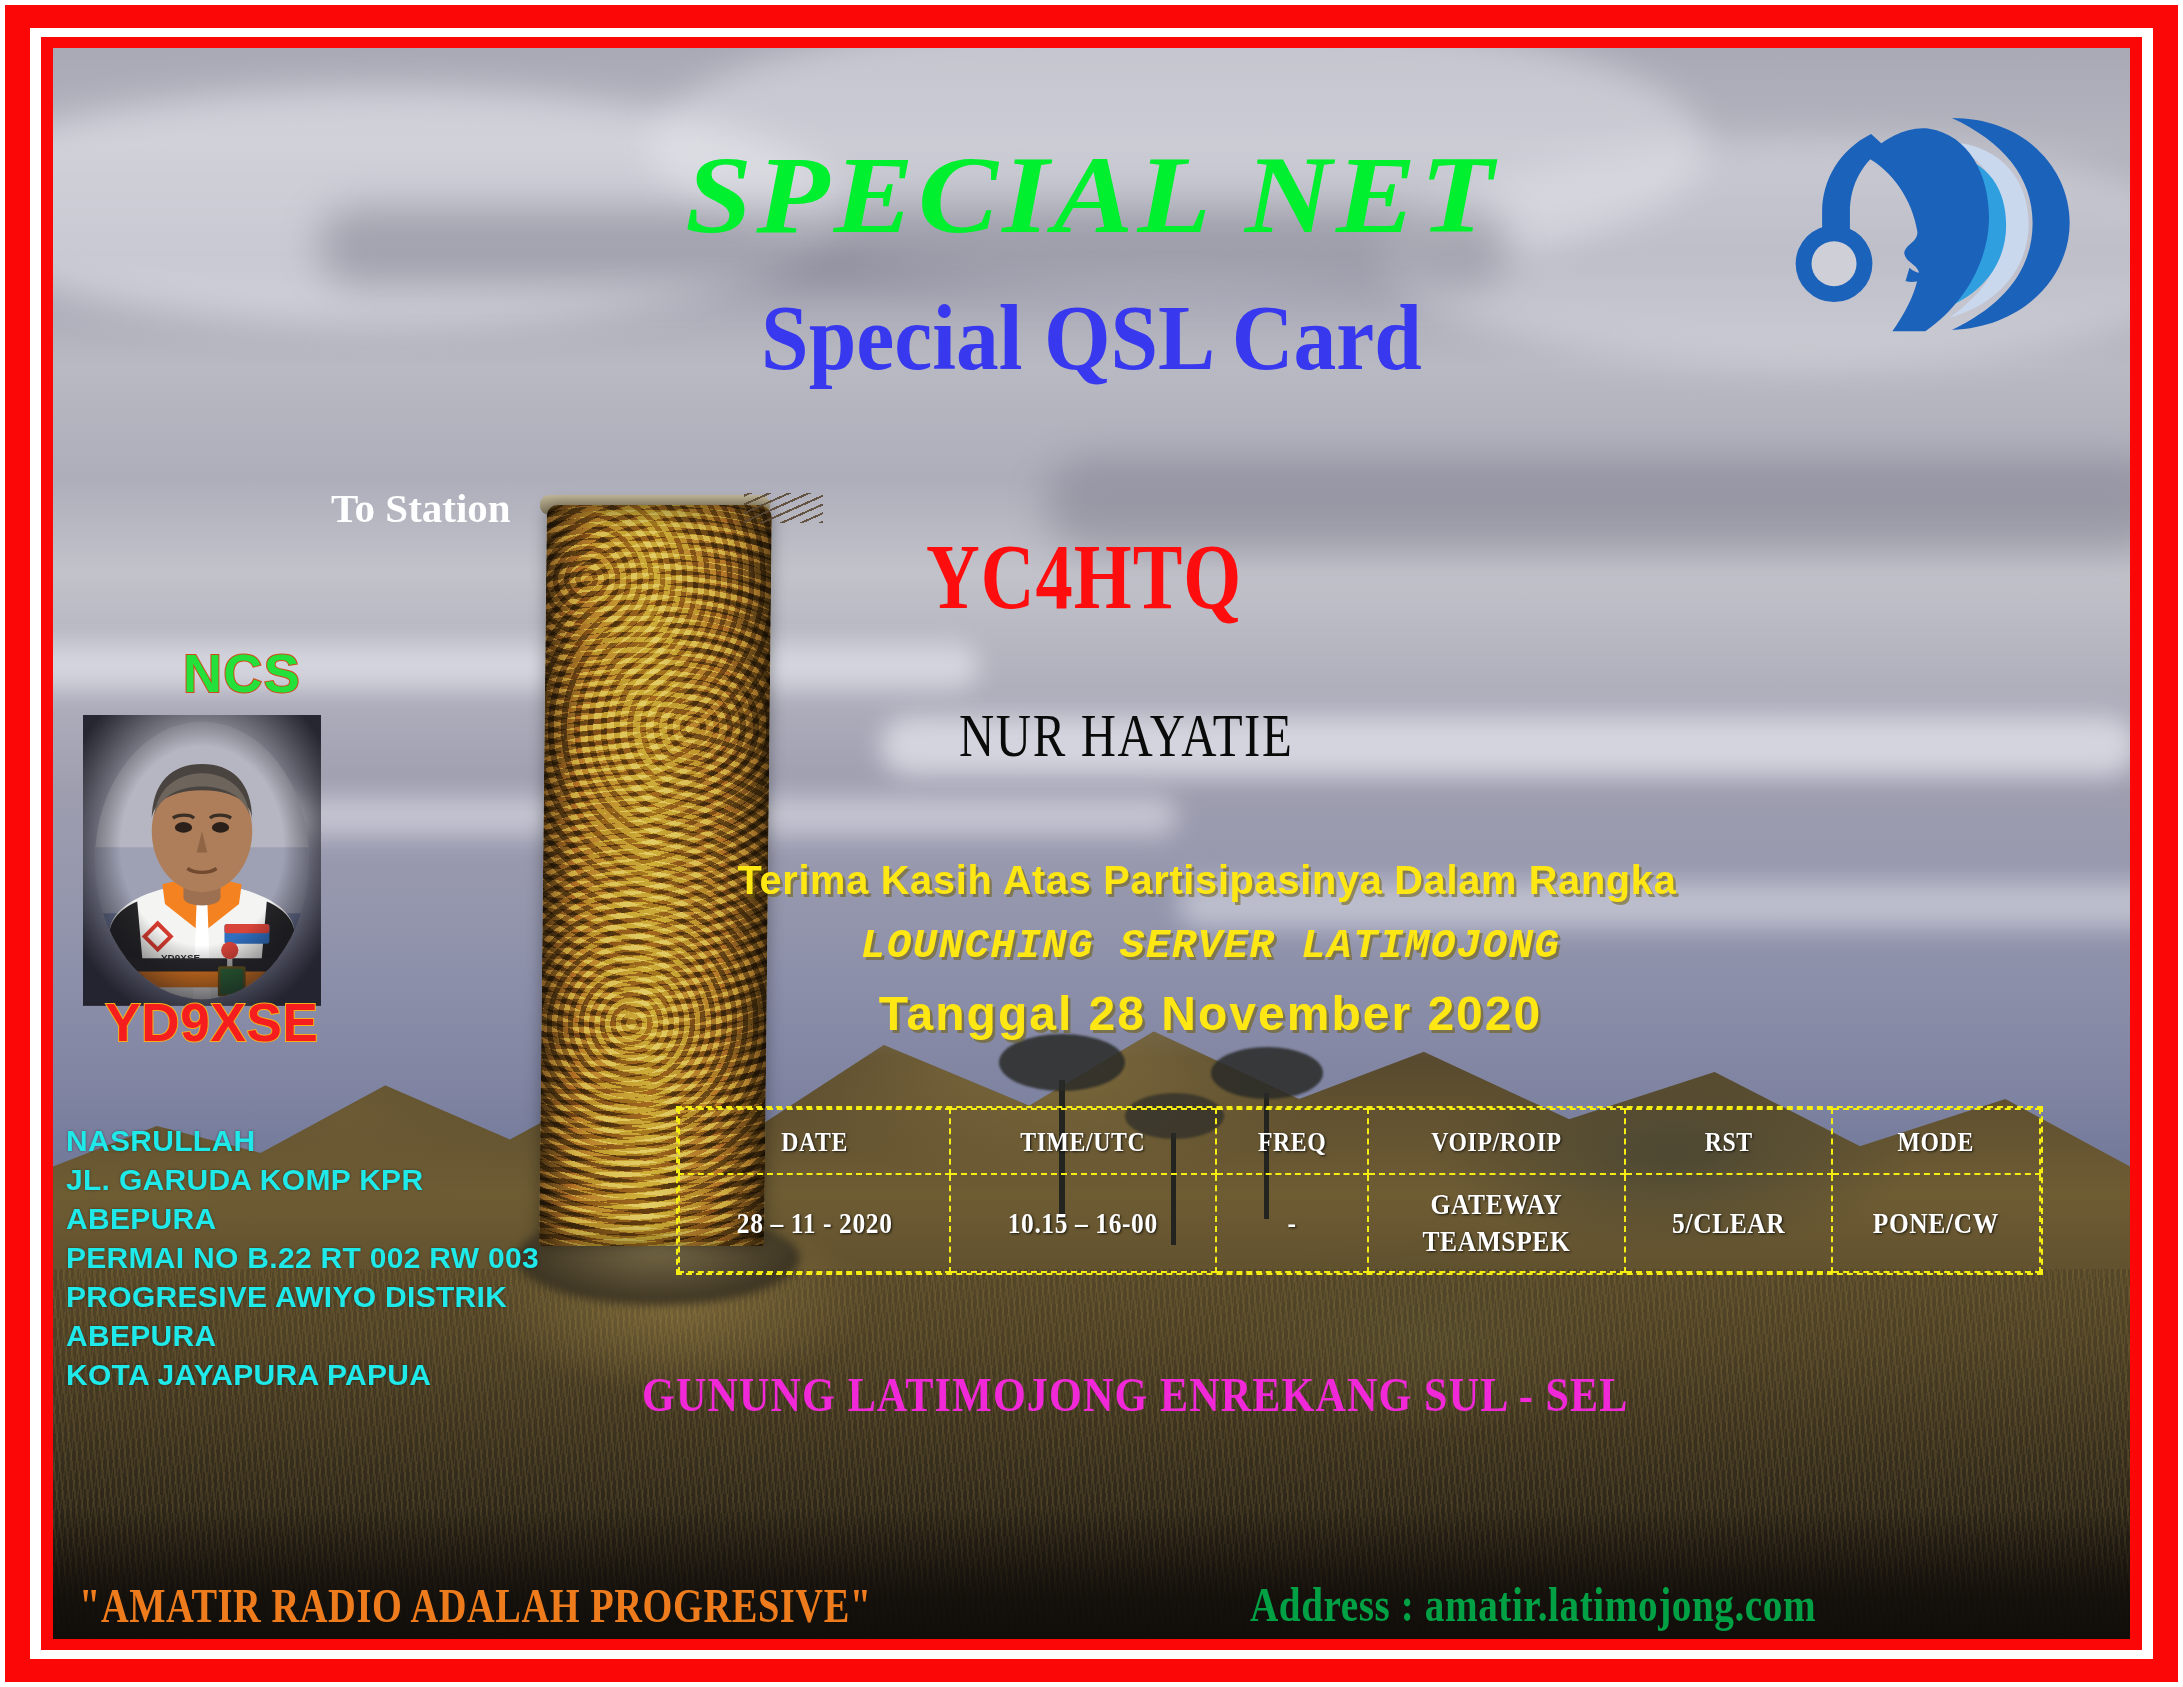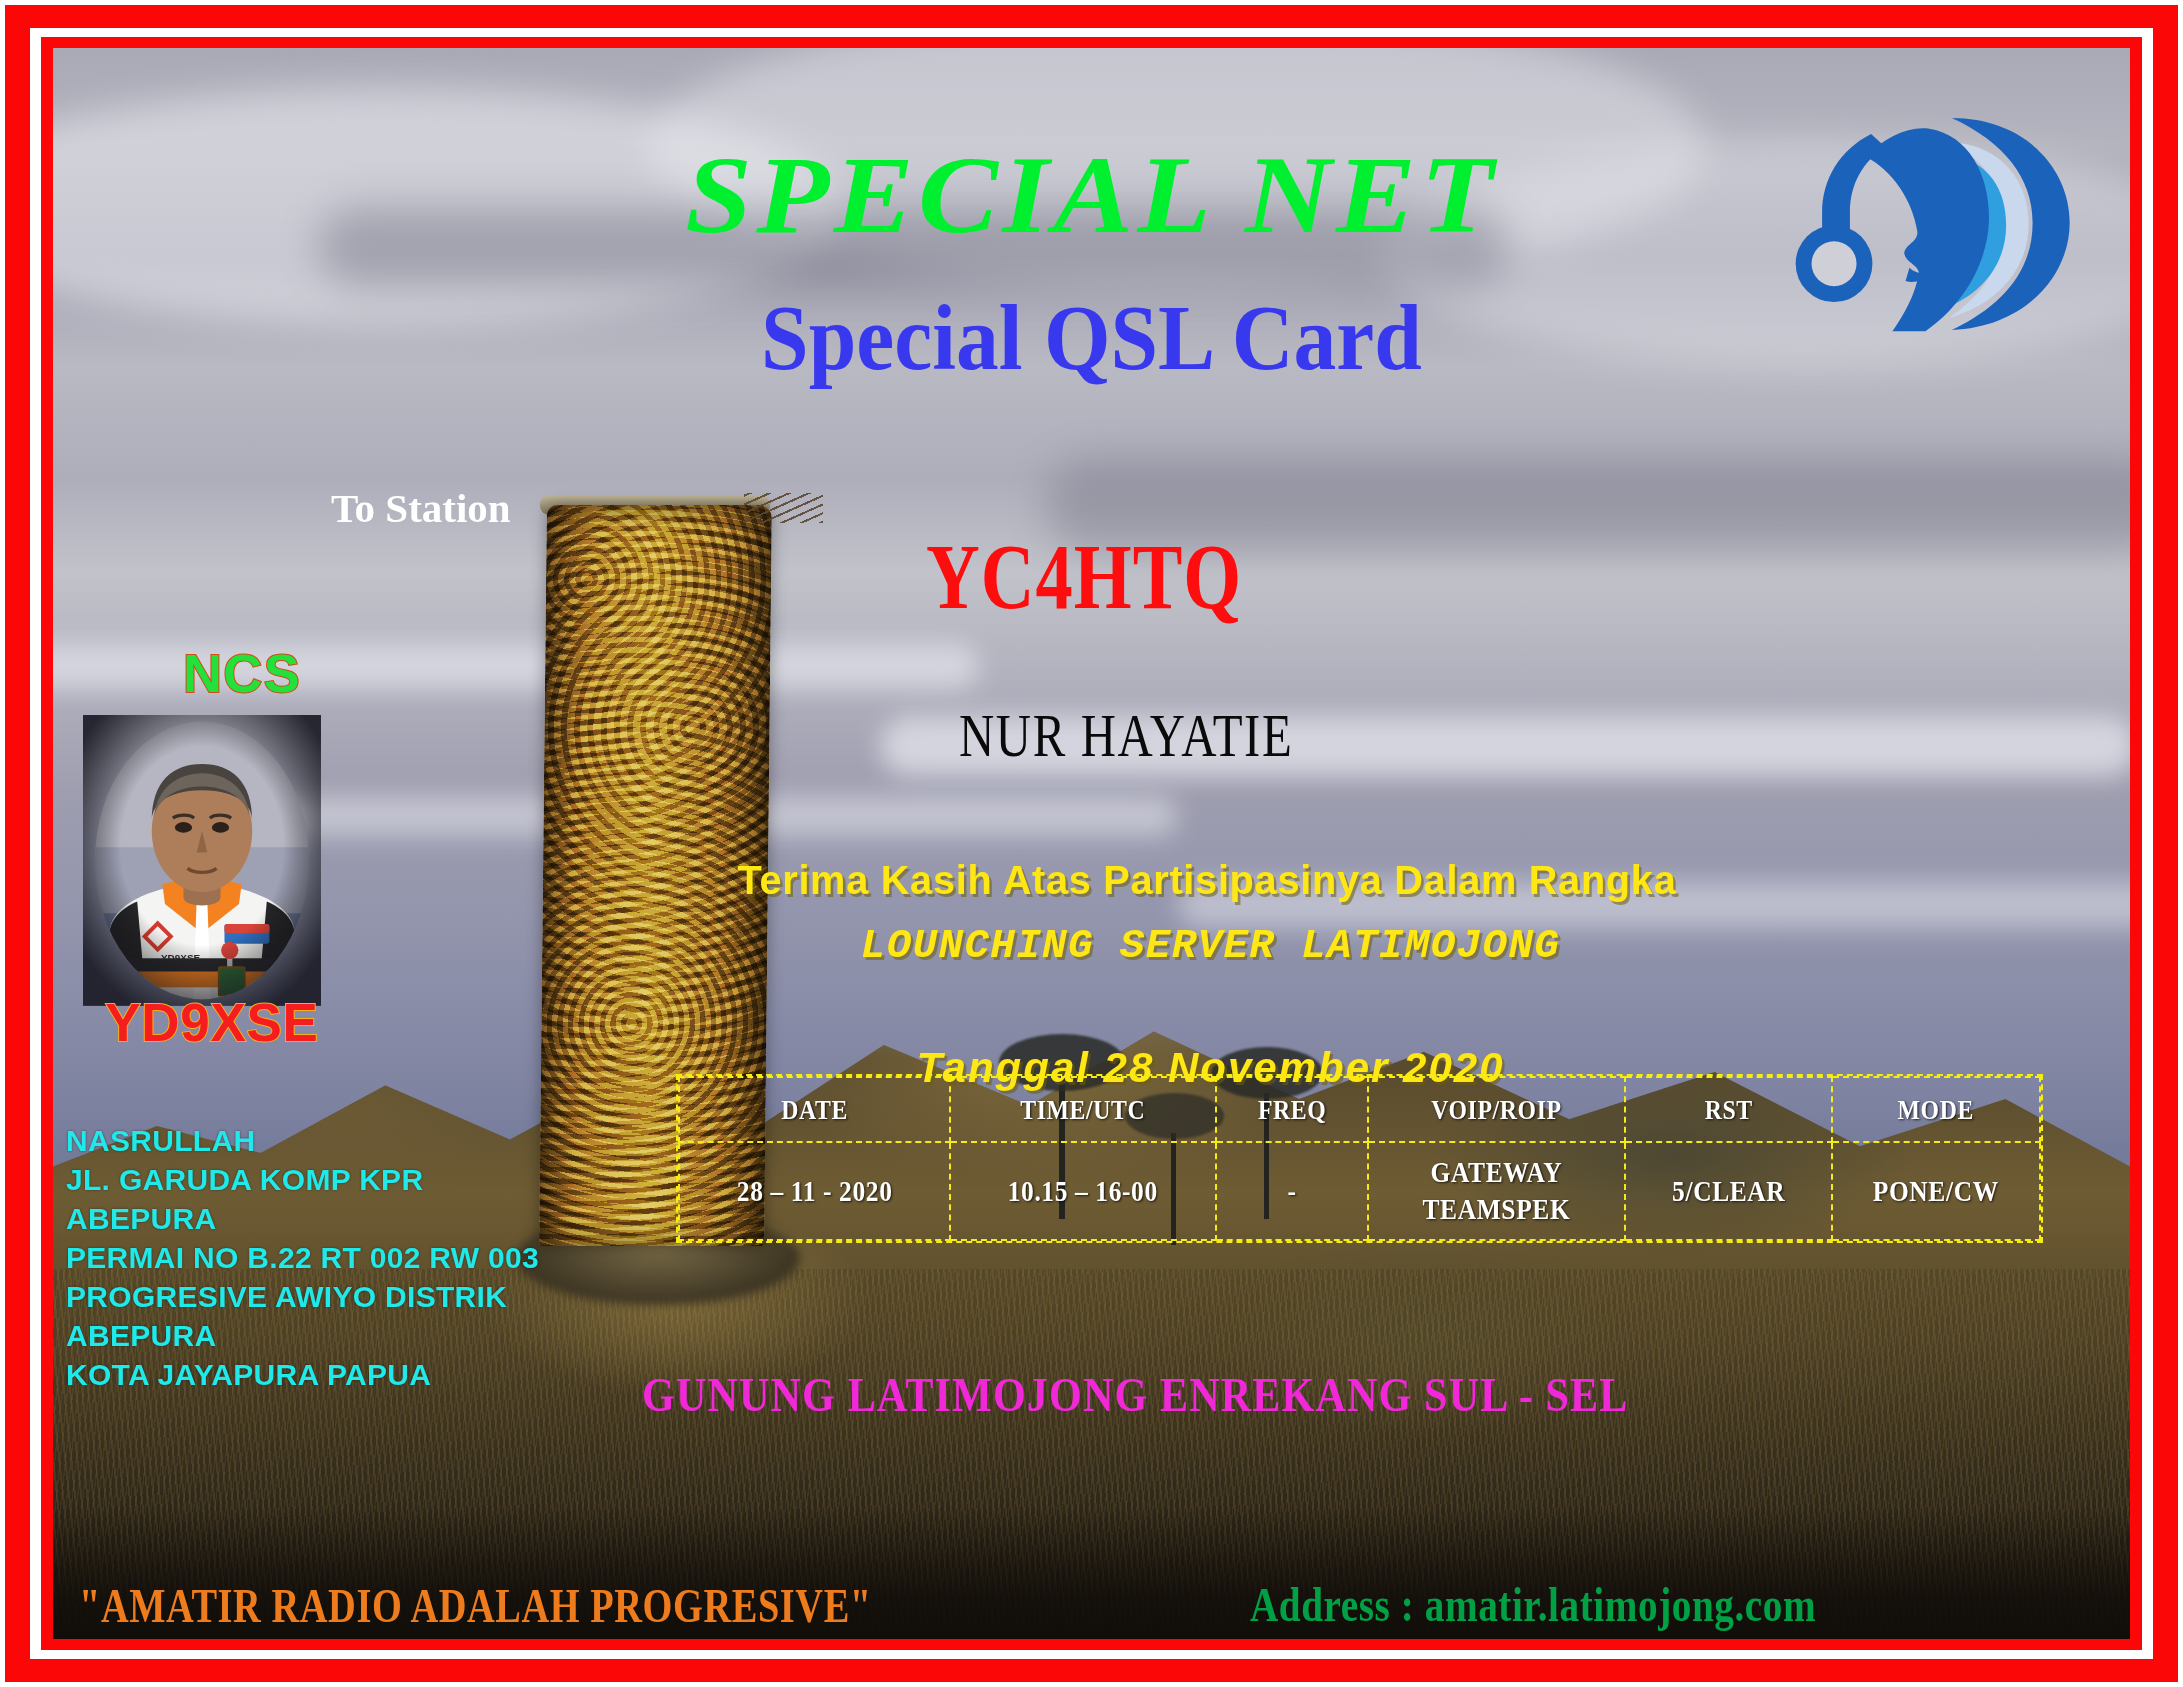"Tanggal 28 November 2020" #y3 { font-size: 42px -> 48px; font-style: italic -> none; top: 1044px -> 986px }
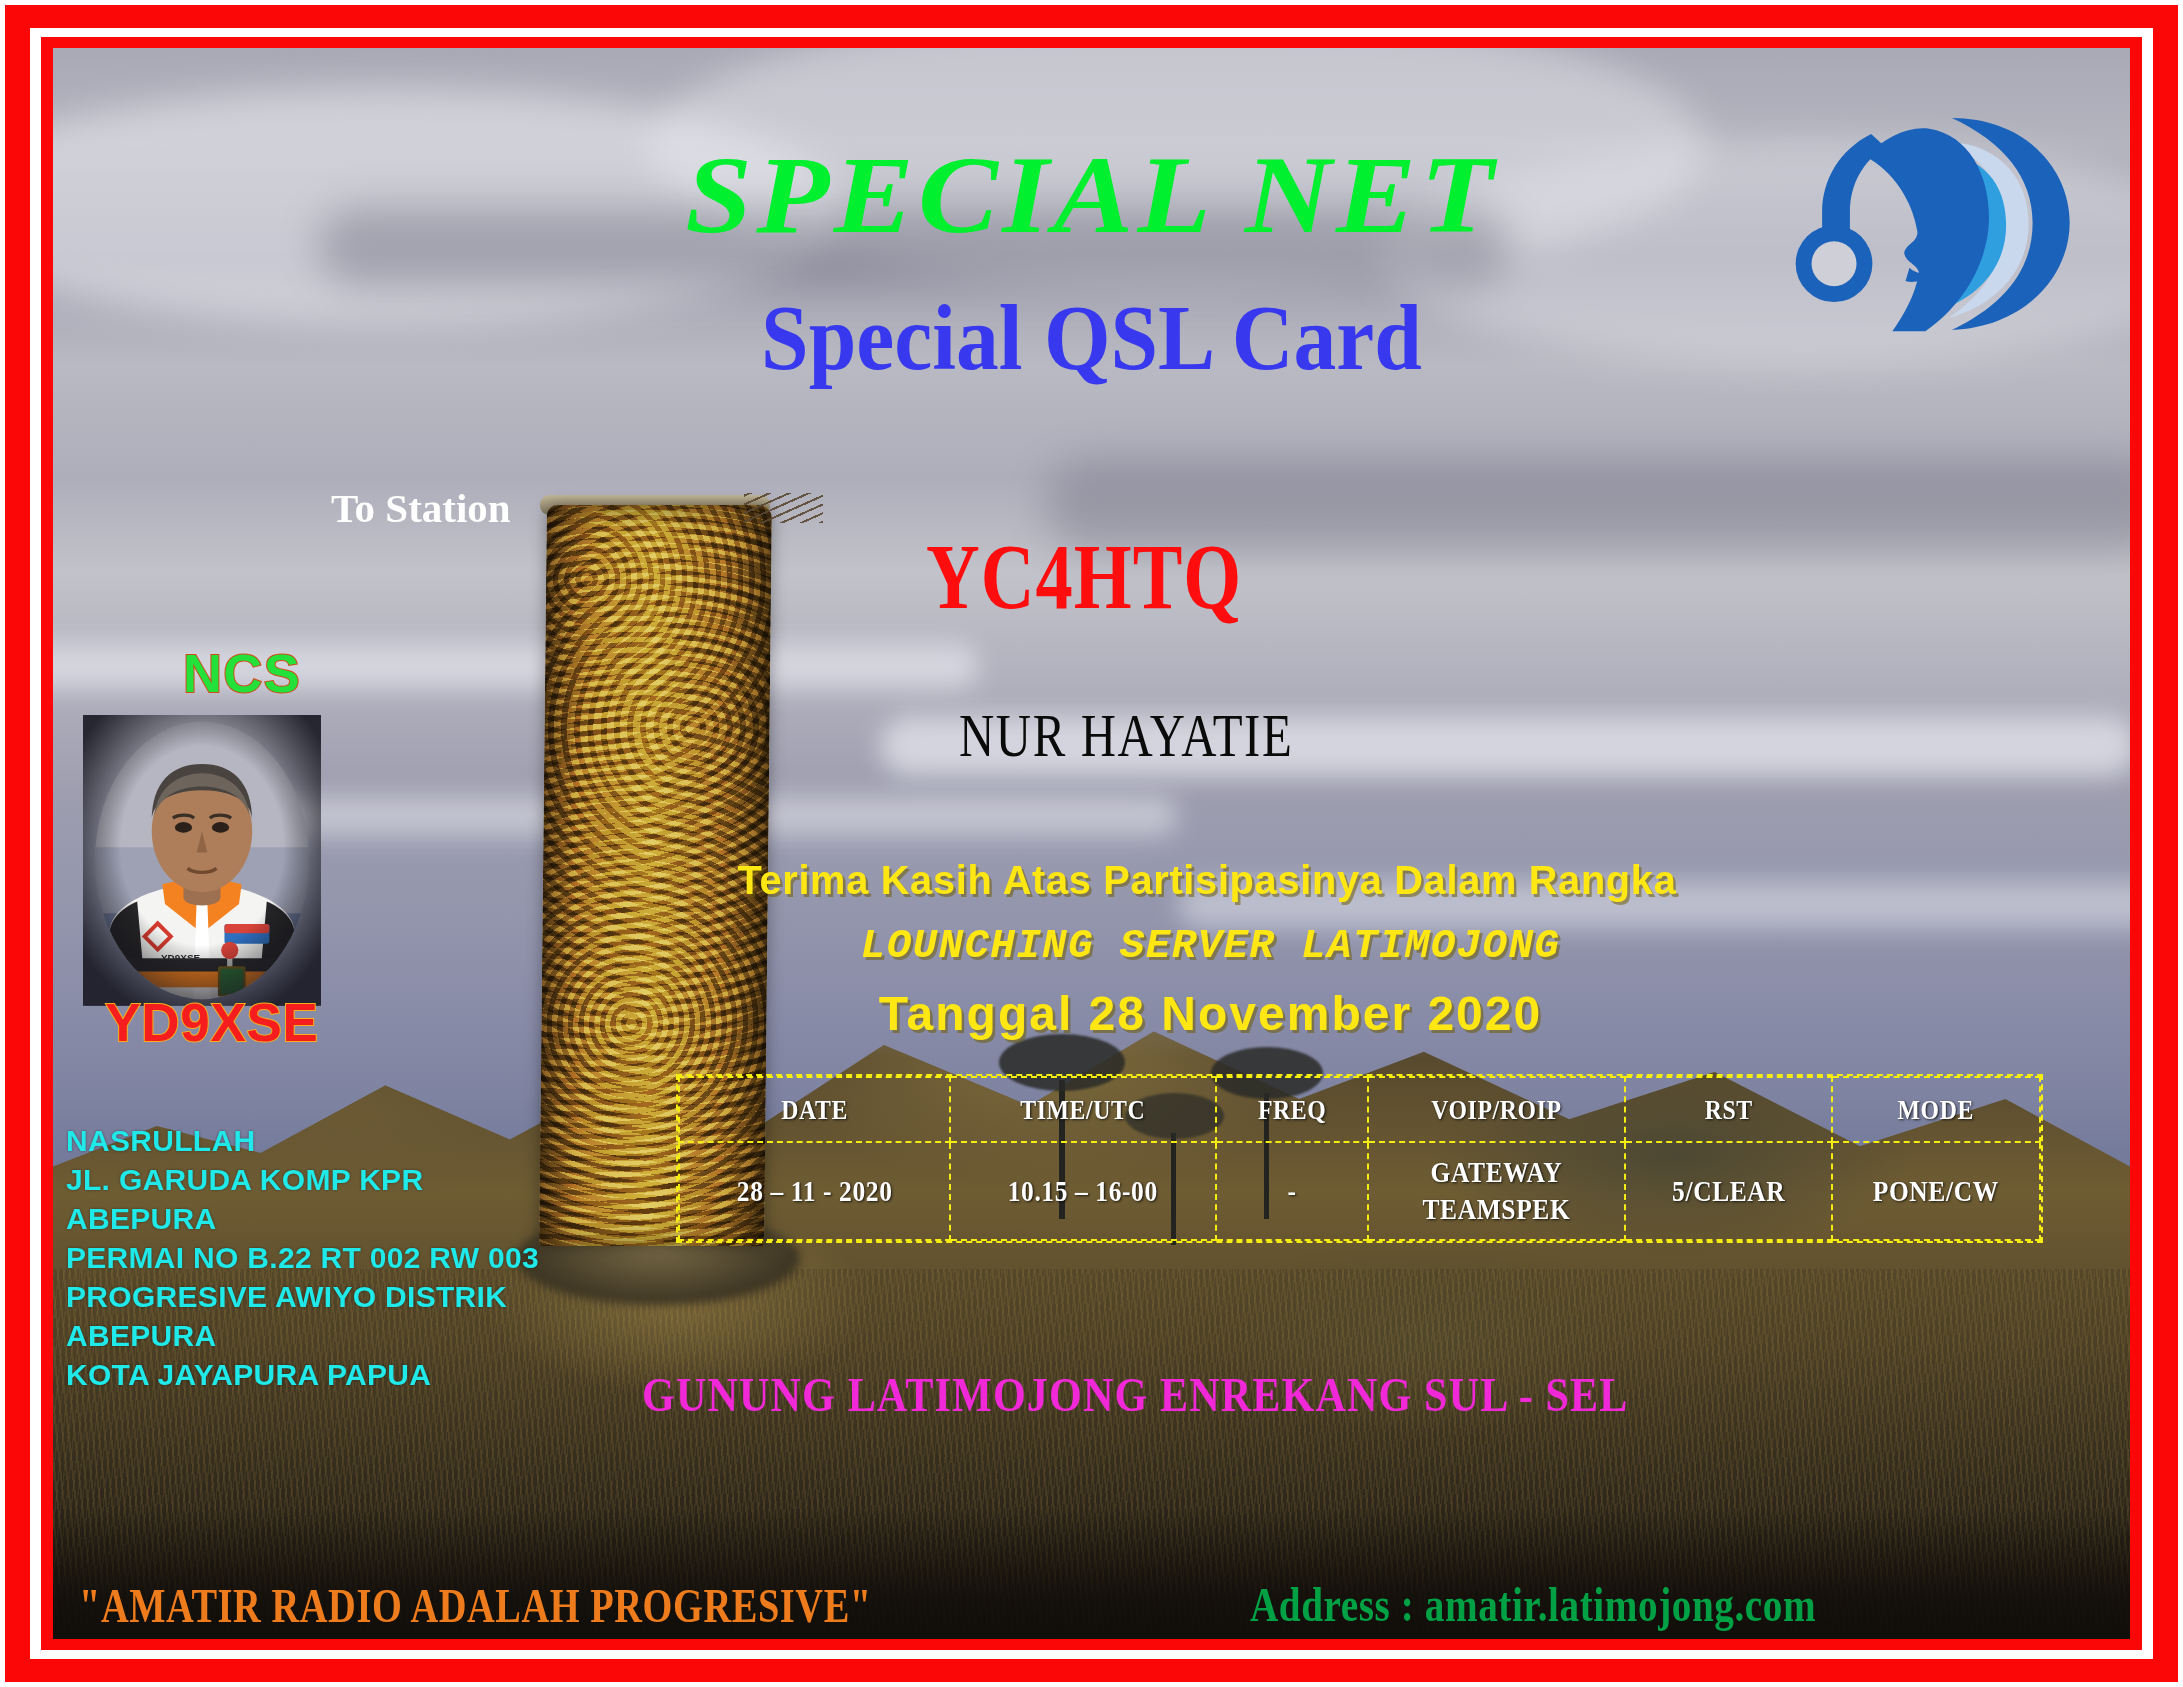"DATE" #qso { top: 1074px -> 1106px }
